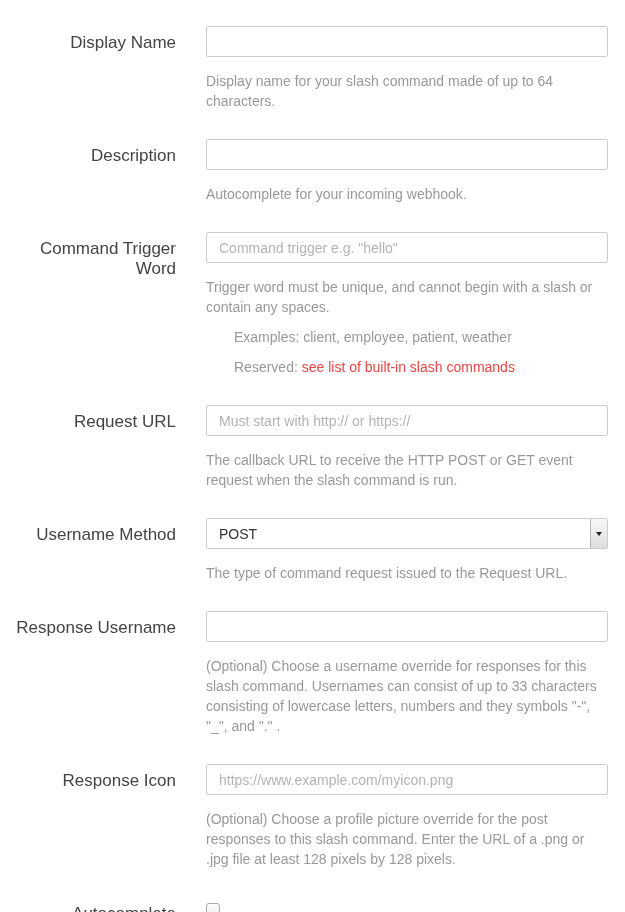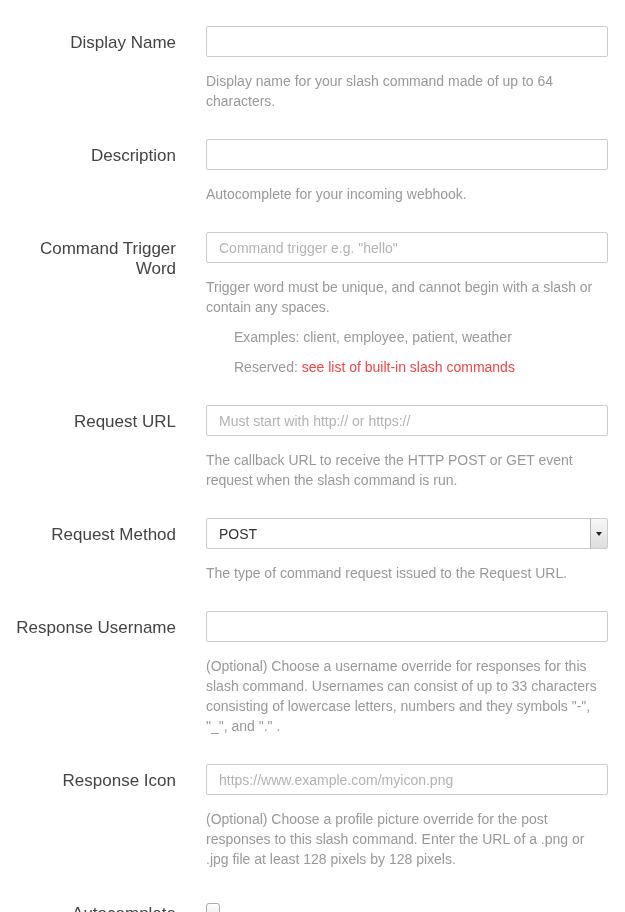"Request Method" label.col-label { text: Request -> Username }
